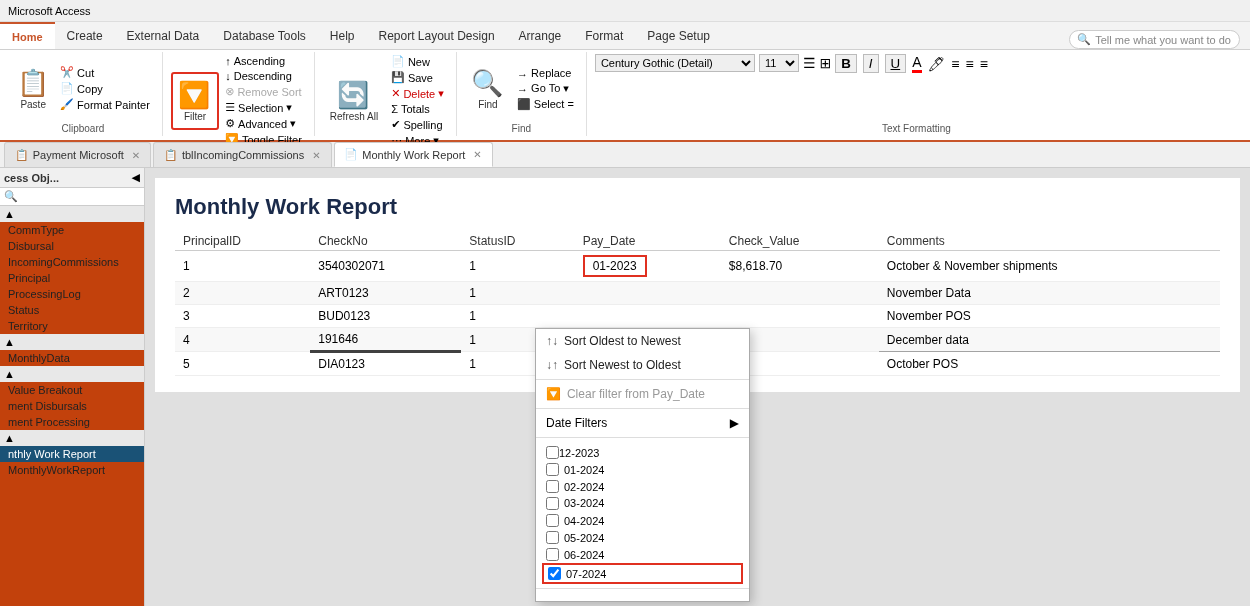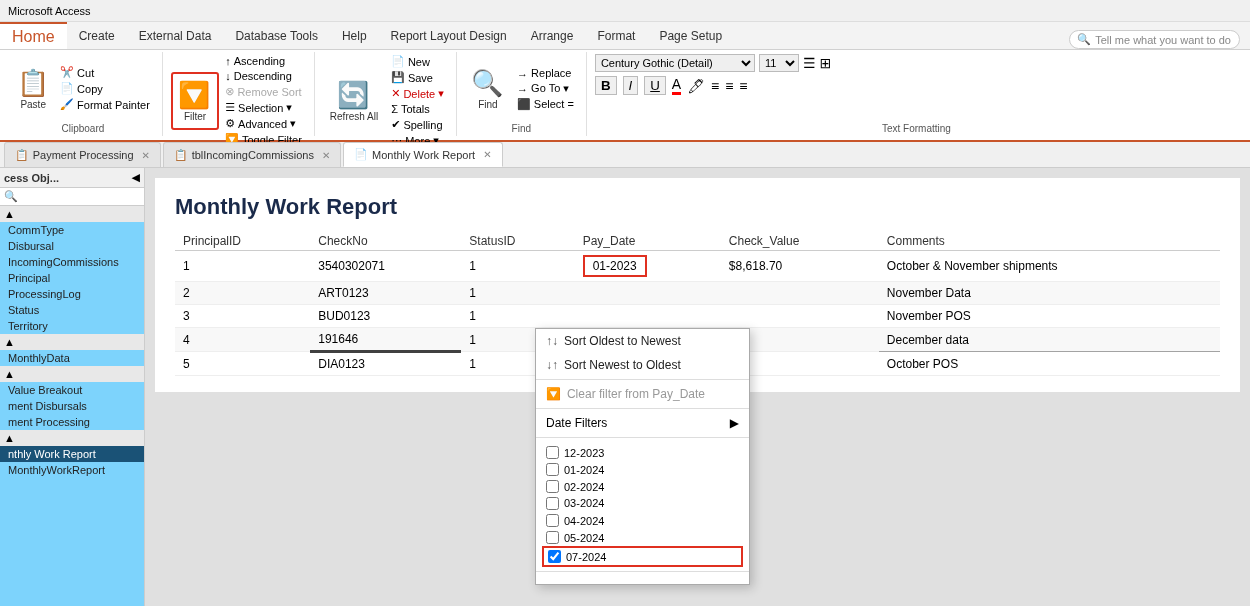"Home" div { font-size: 16px -> 11px; font-weight: 400 -> 700 }
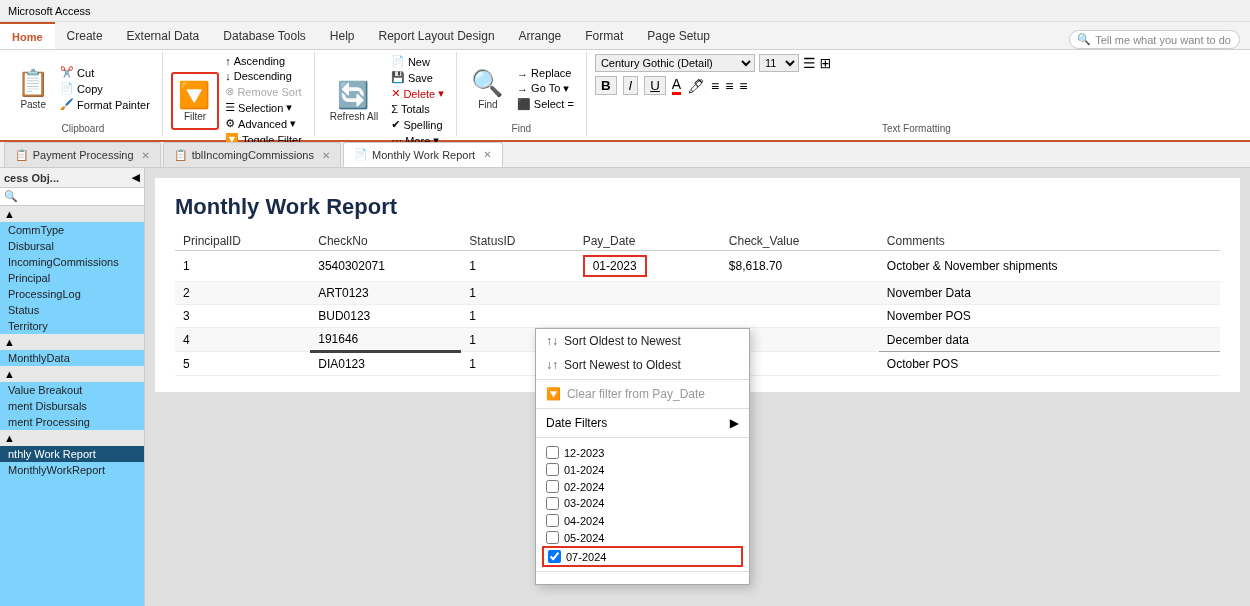"Century Gothic (Detail)" div { flex-direction: column -> row }
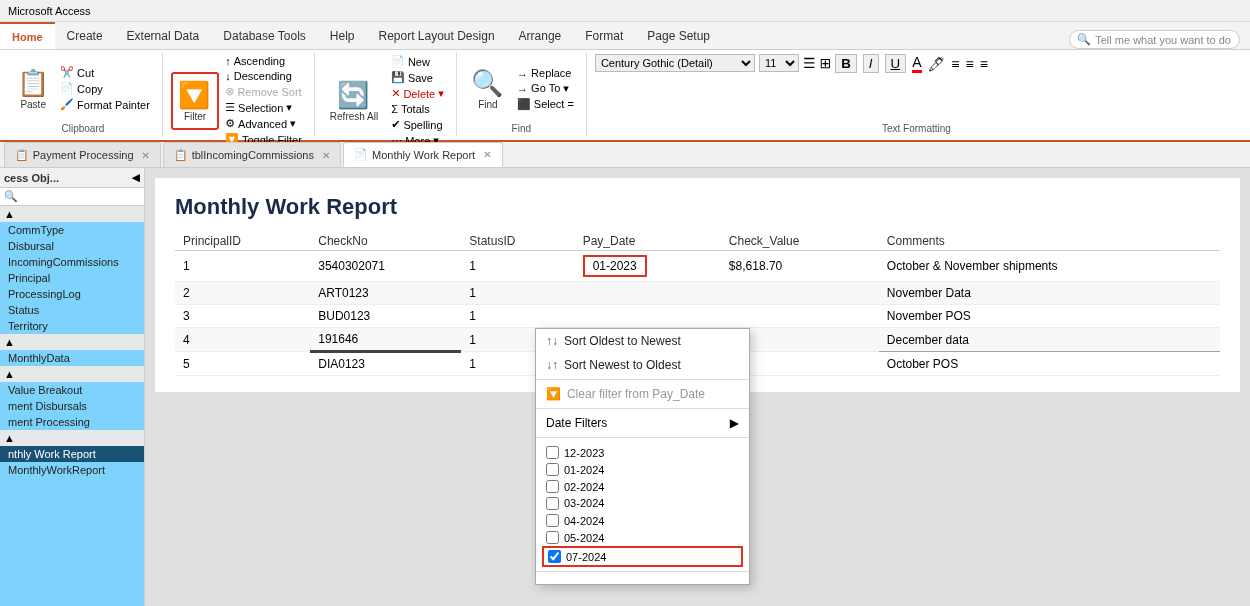"Payment Processing" span { text: Processing -> Microsoft }
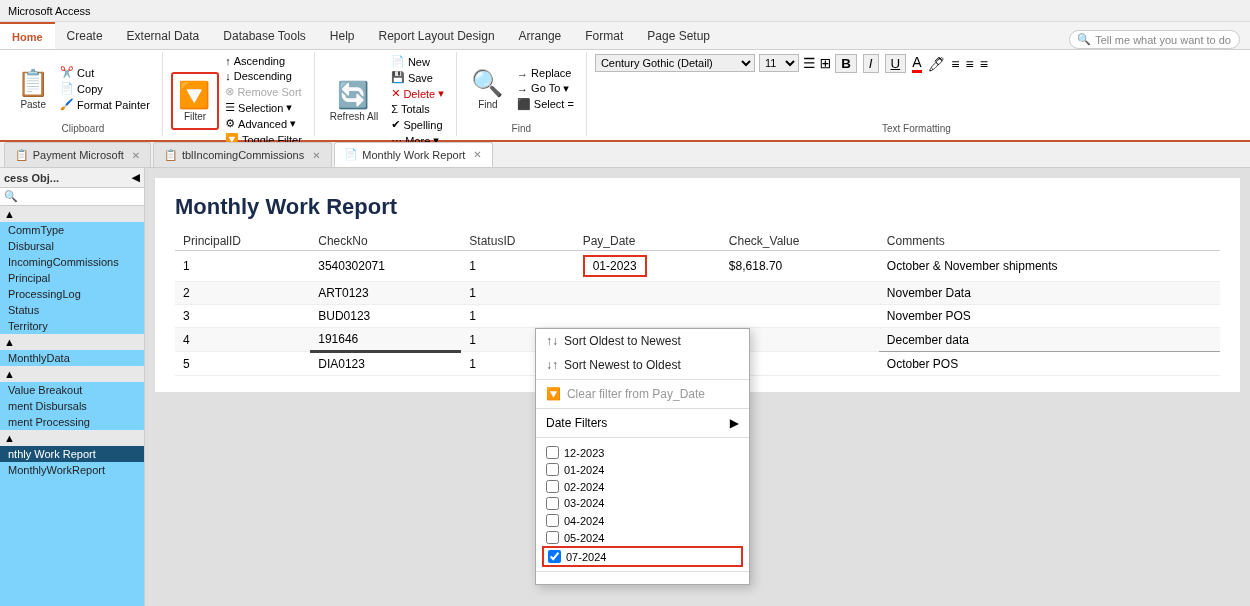"cess Obj..." div { background: #7dd3fc -> #c2410c }
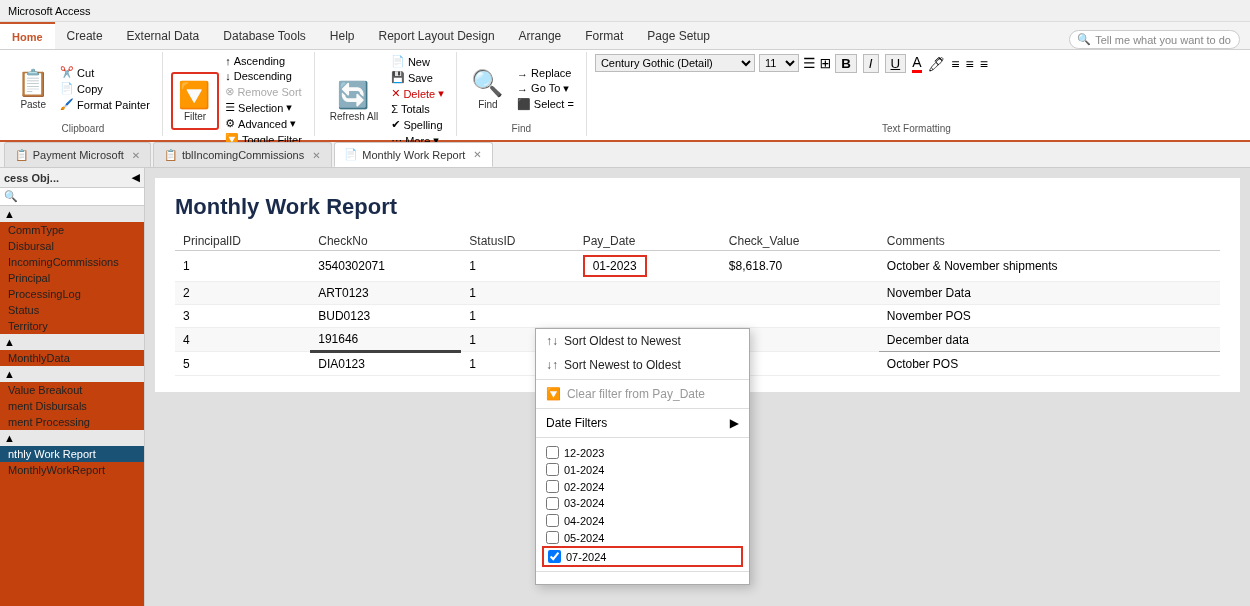"12-2023" div { gap: 5px -> none }
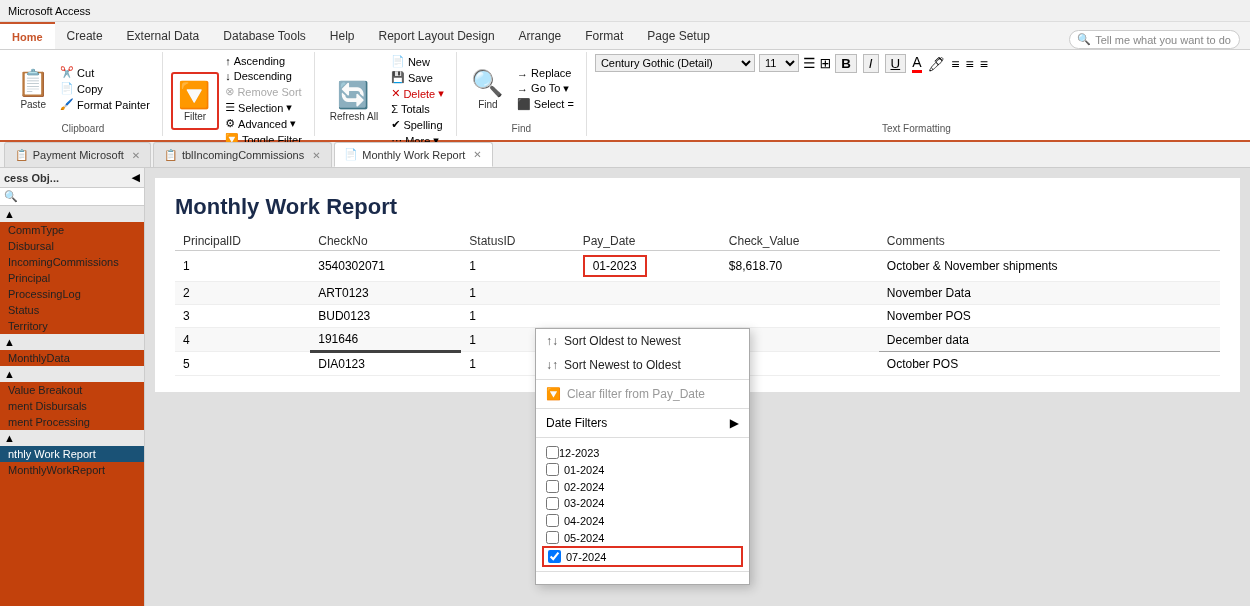"06-2024" div { html: none -> <div> <input> <span>06-2024</span> </div> }
